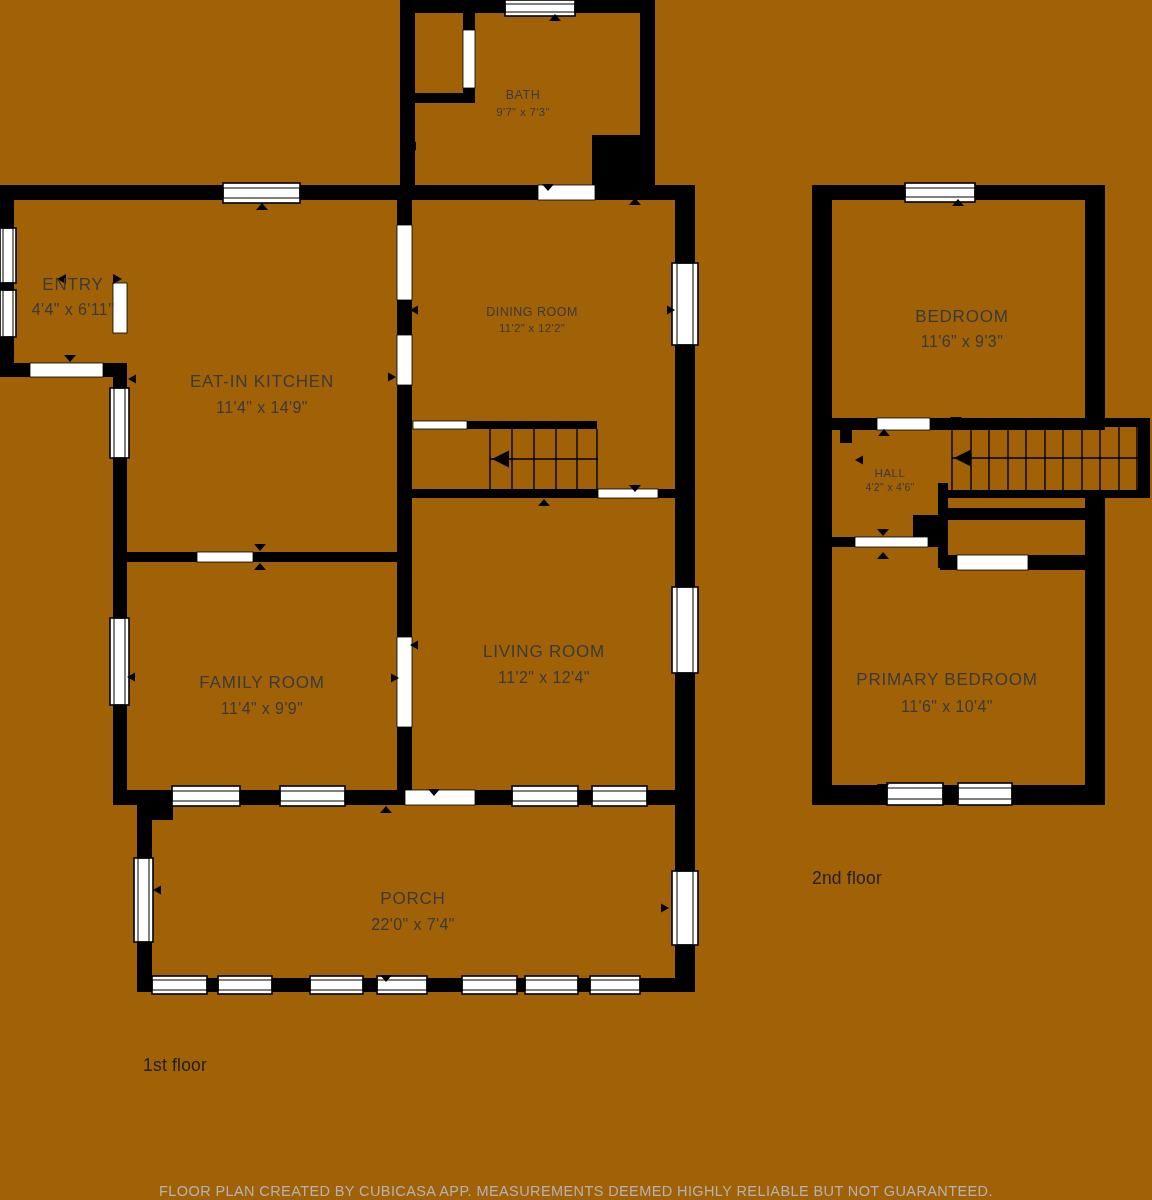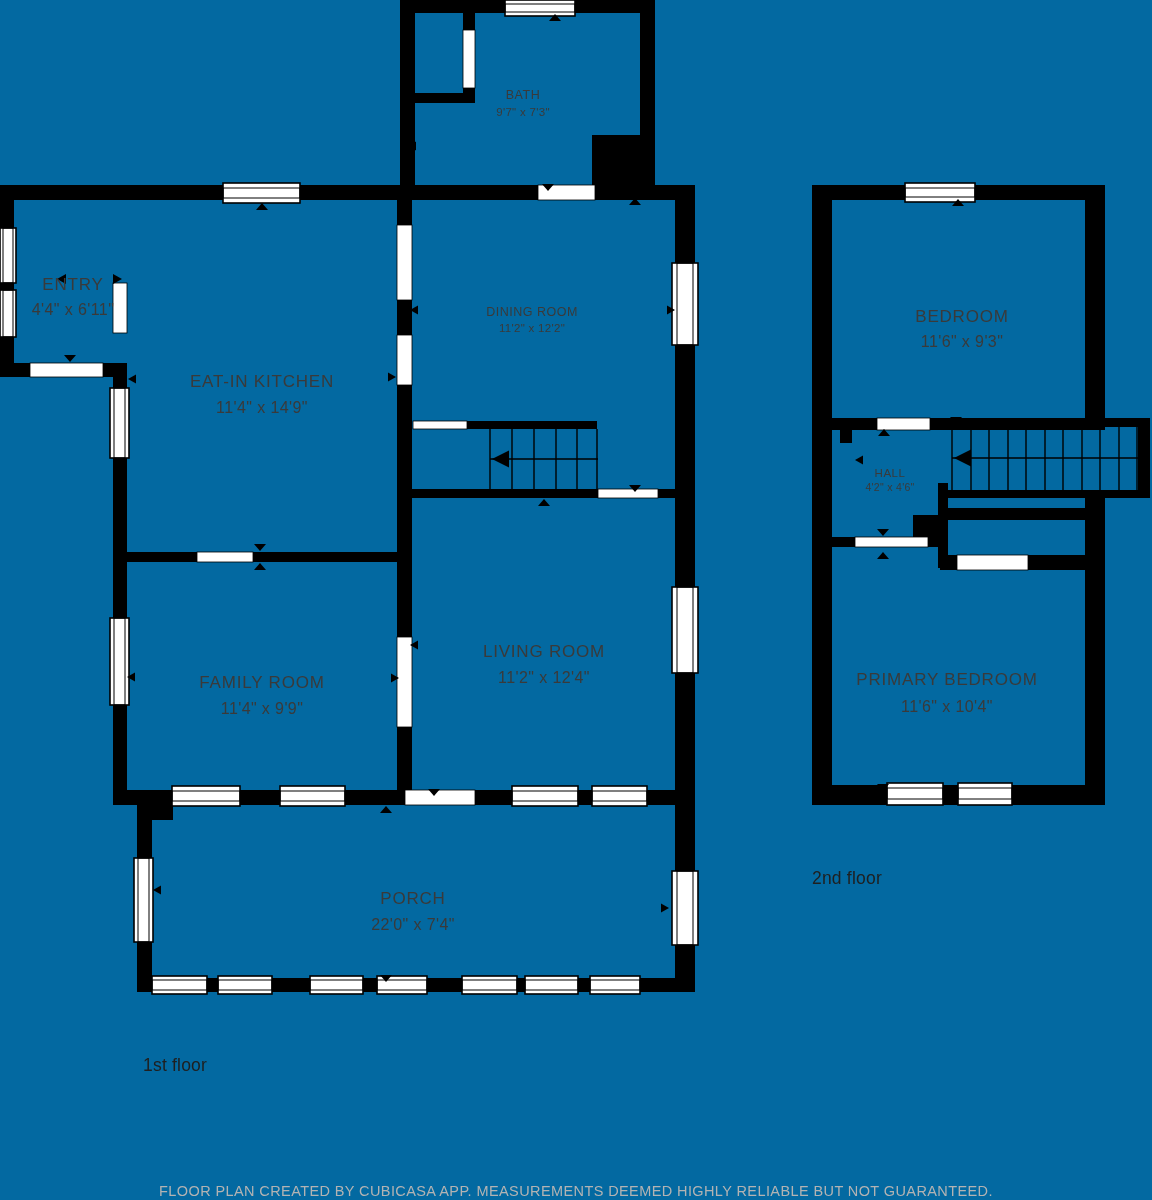"BATH" .page { background: #0369a1 -> #a16207 }
